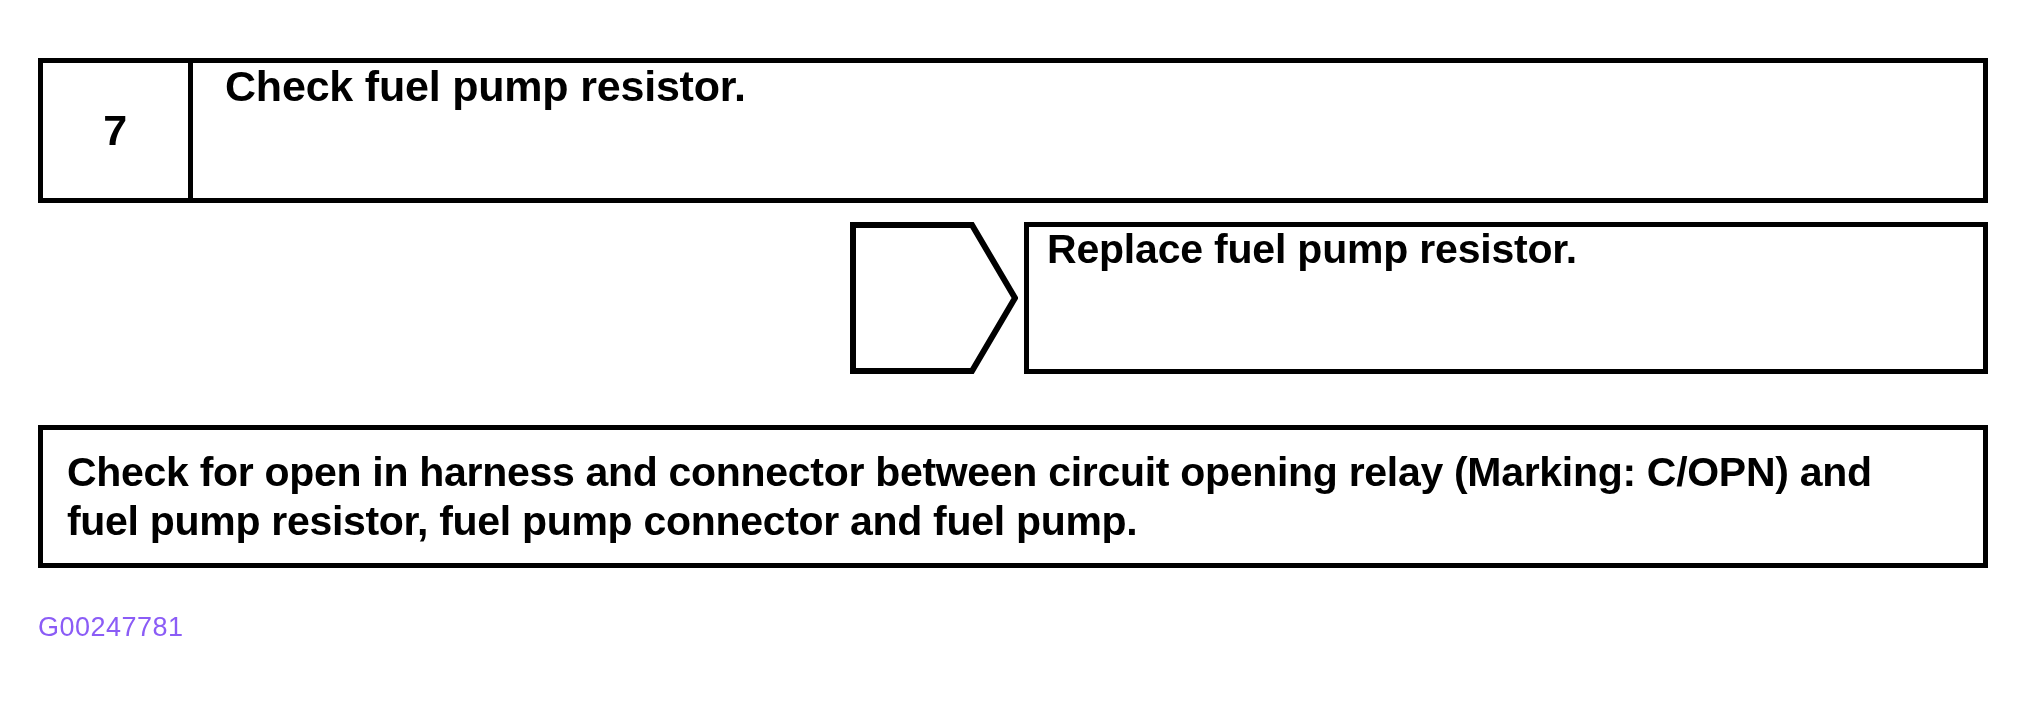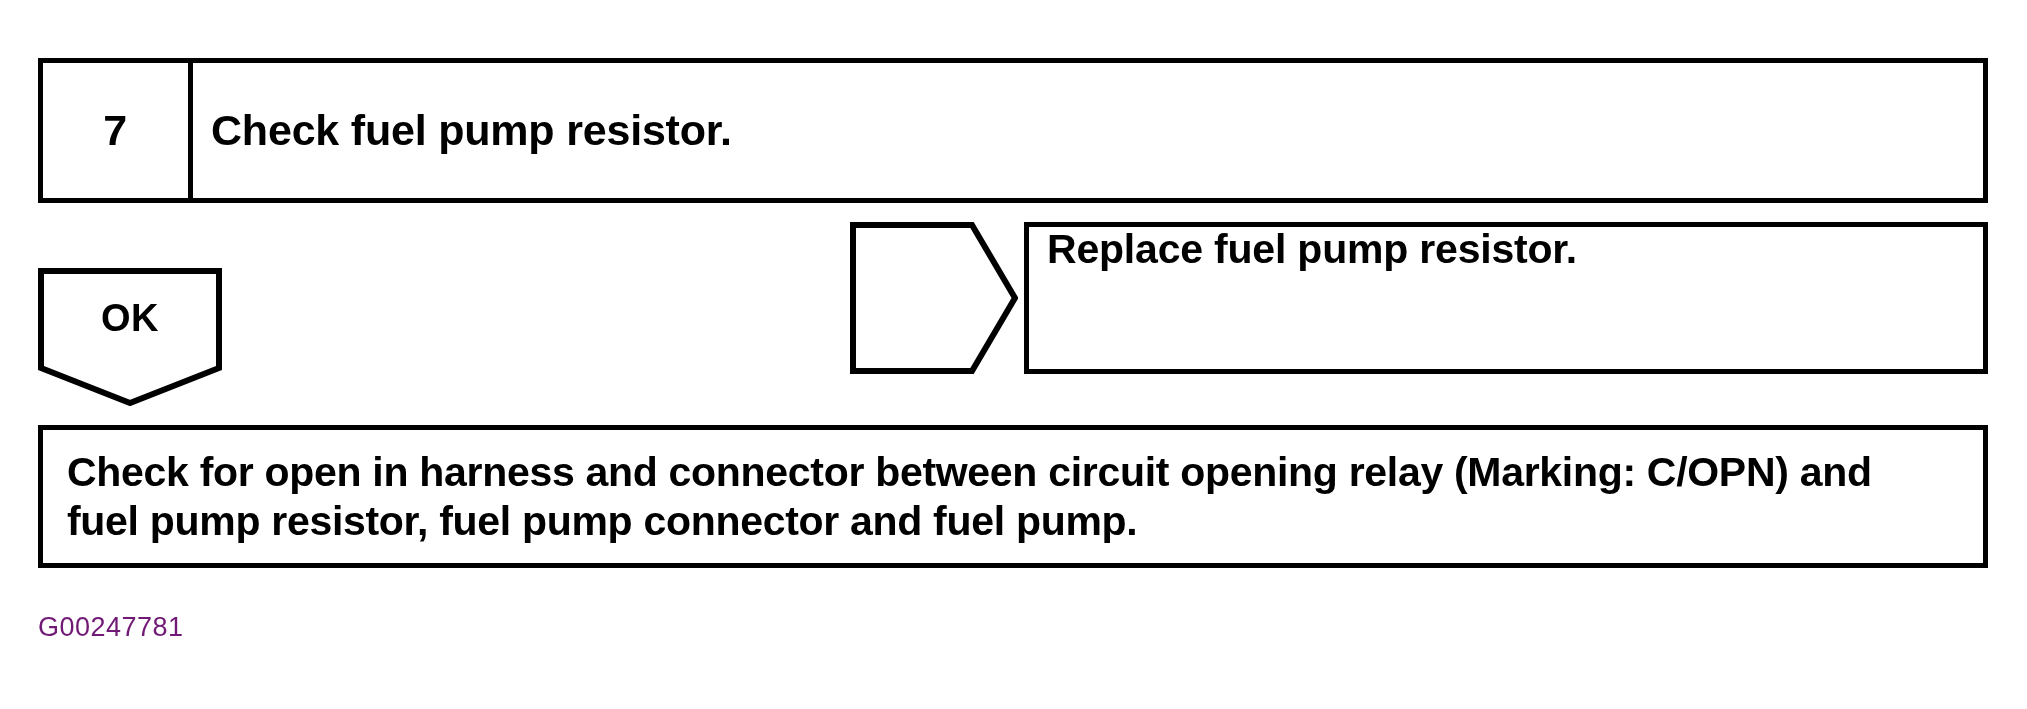"Check fuel pump resistor." .step-text-cell { align-items: center -> flex-start; padding-left: 18px -> 32px }
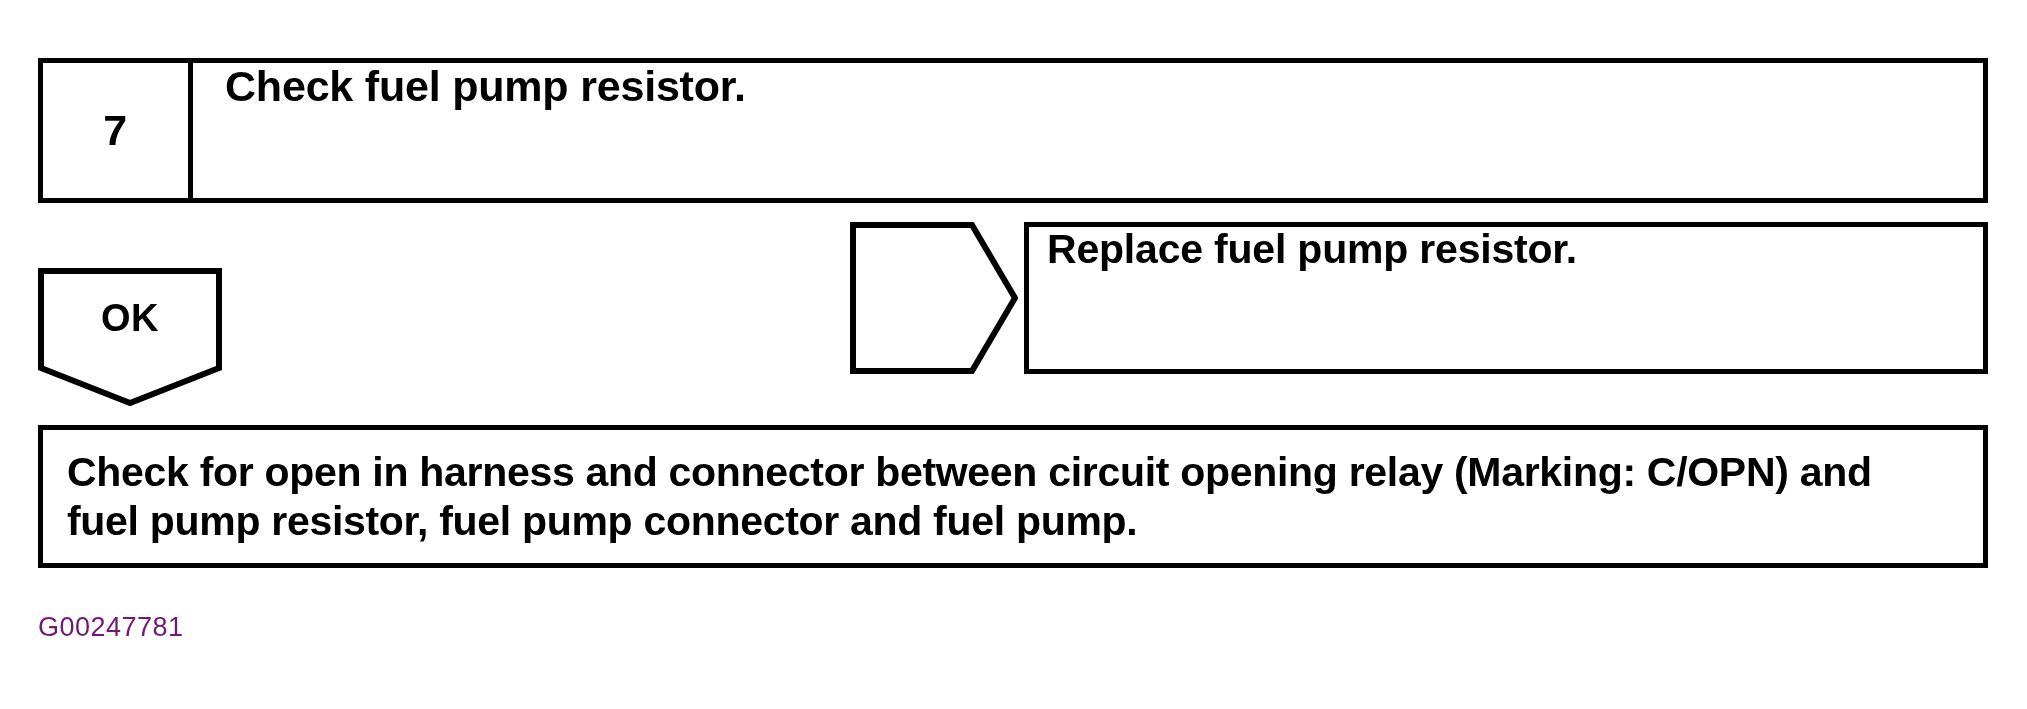"OK" div.ok-marker { html: <div> <svg> <polygon></polygon> </svg> <div>OK</div> </div> -> none }
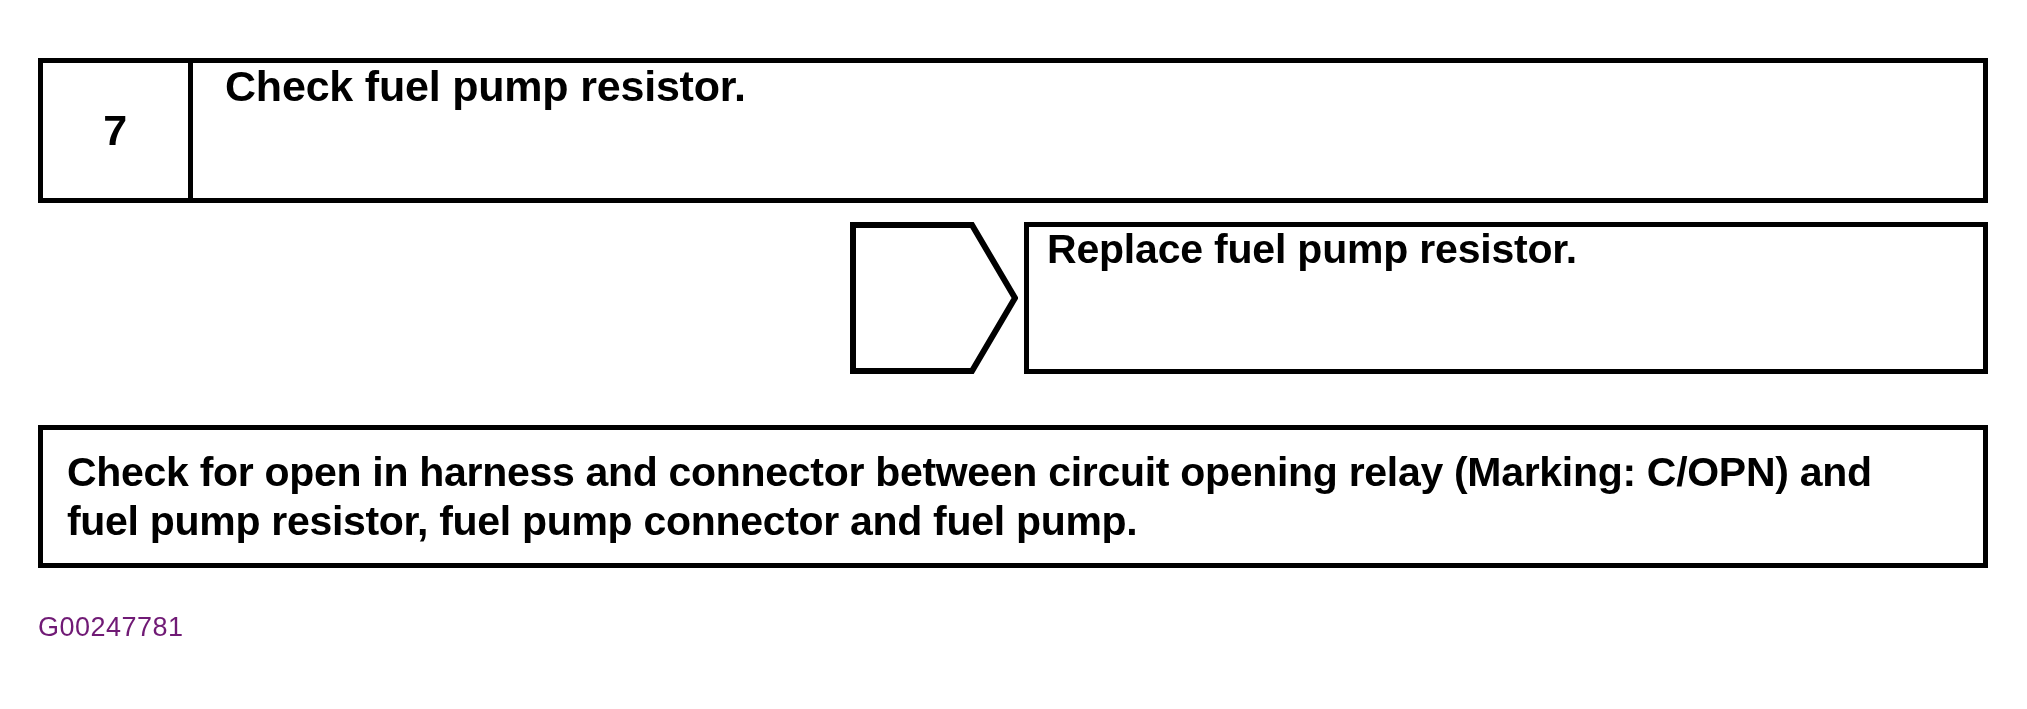"G00247781" .figure-id { color: #701a75 -> #8b5cf6 }
